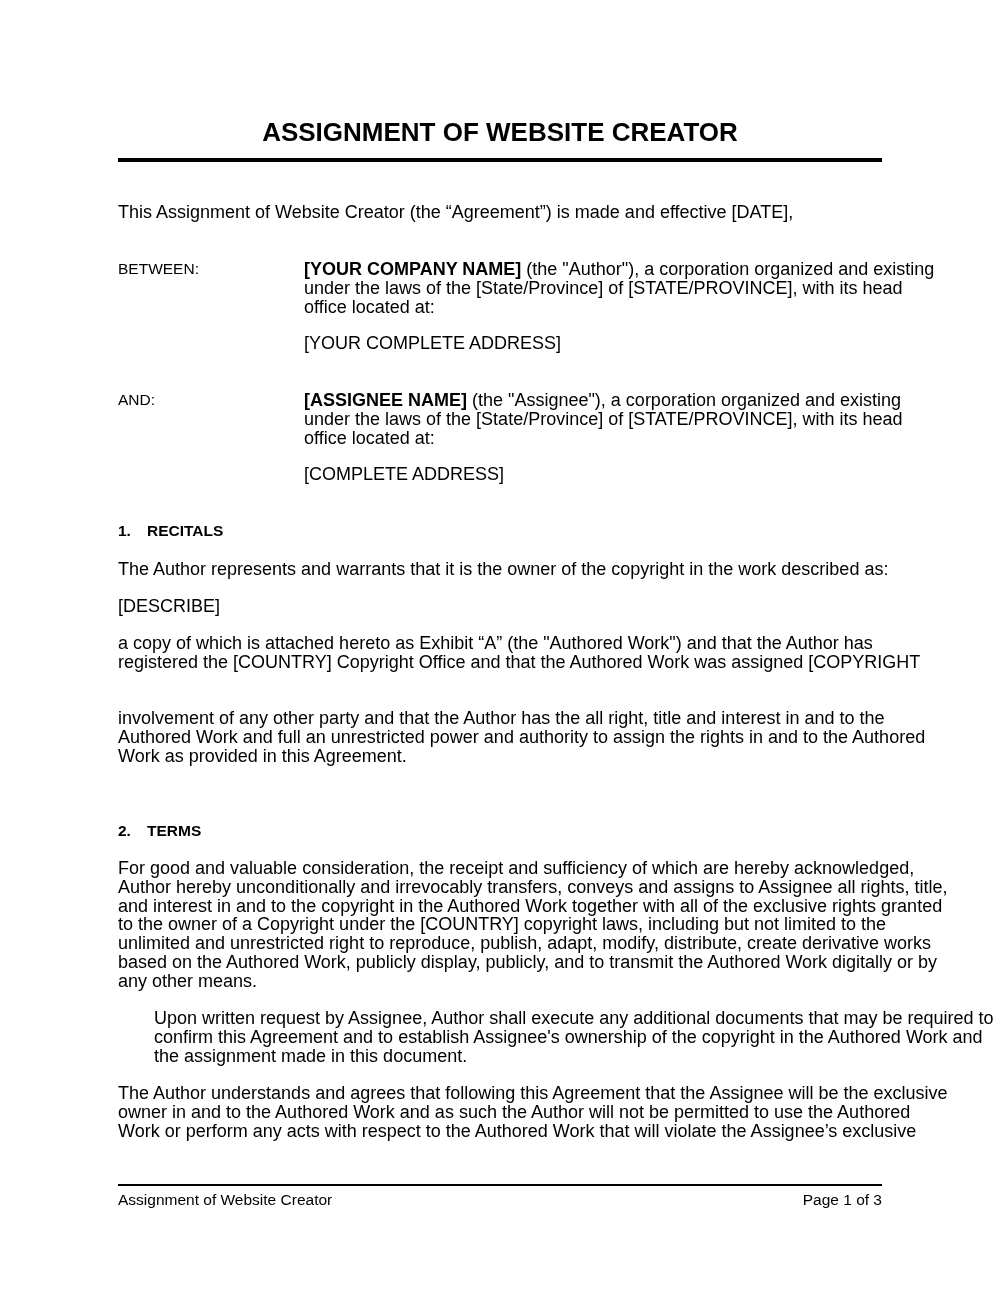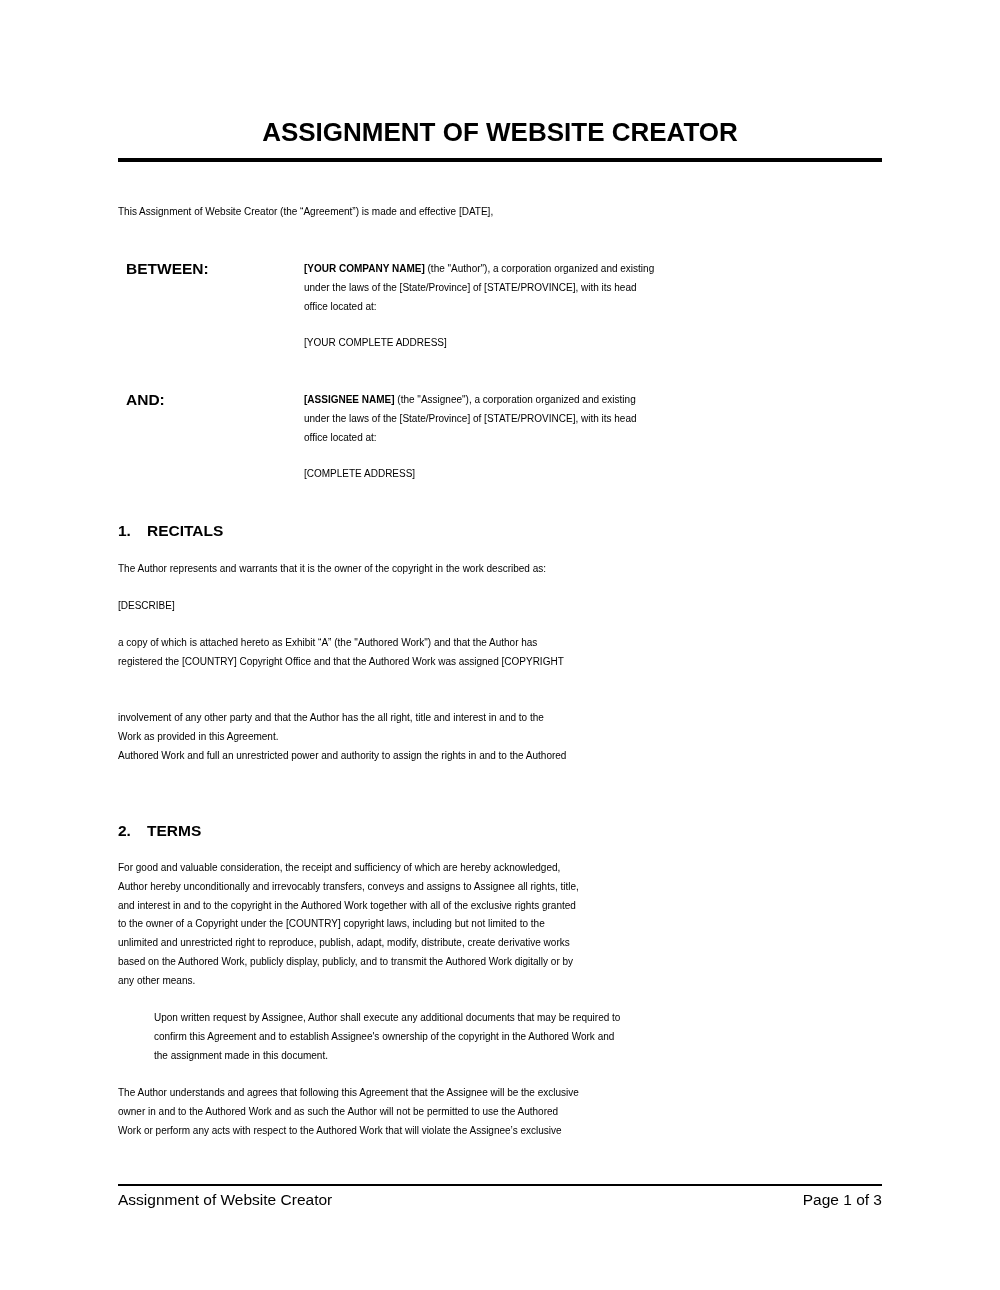"This Assignment of Website Creator" .txt { font-size: 10px -> 18px }
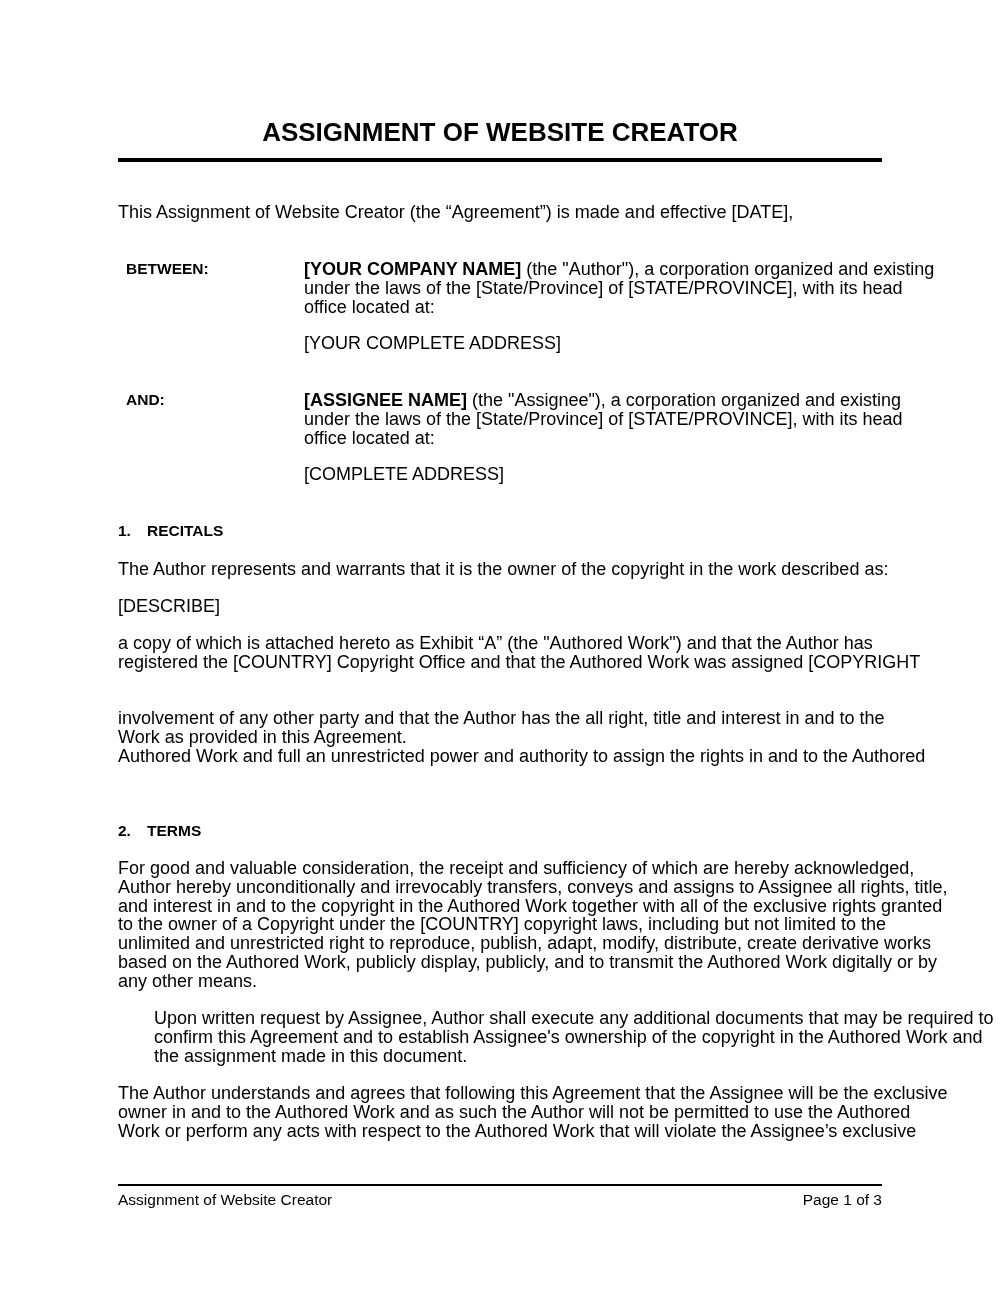"BETWEEN:" .label { font-weight: bold -> normal; left: 8px -> 0 }
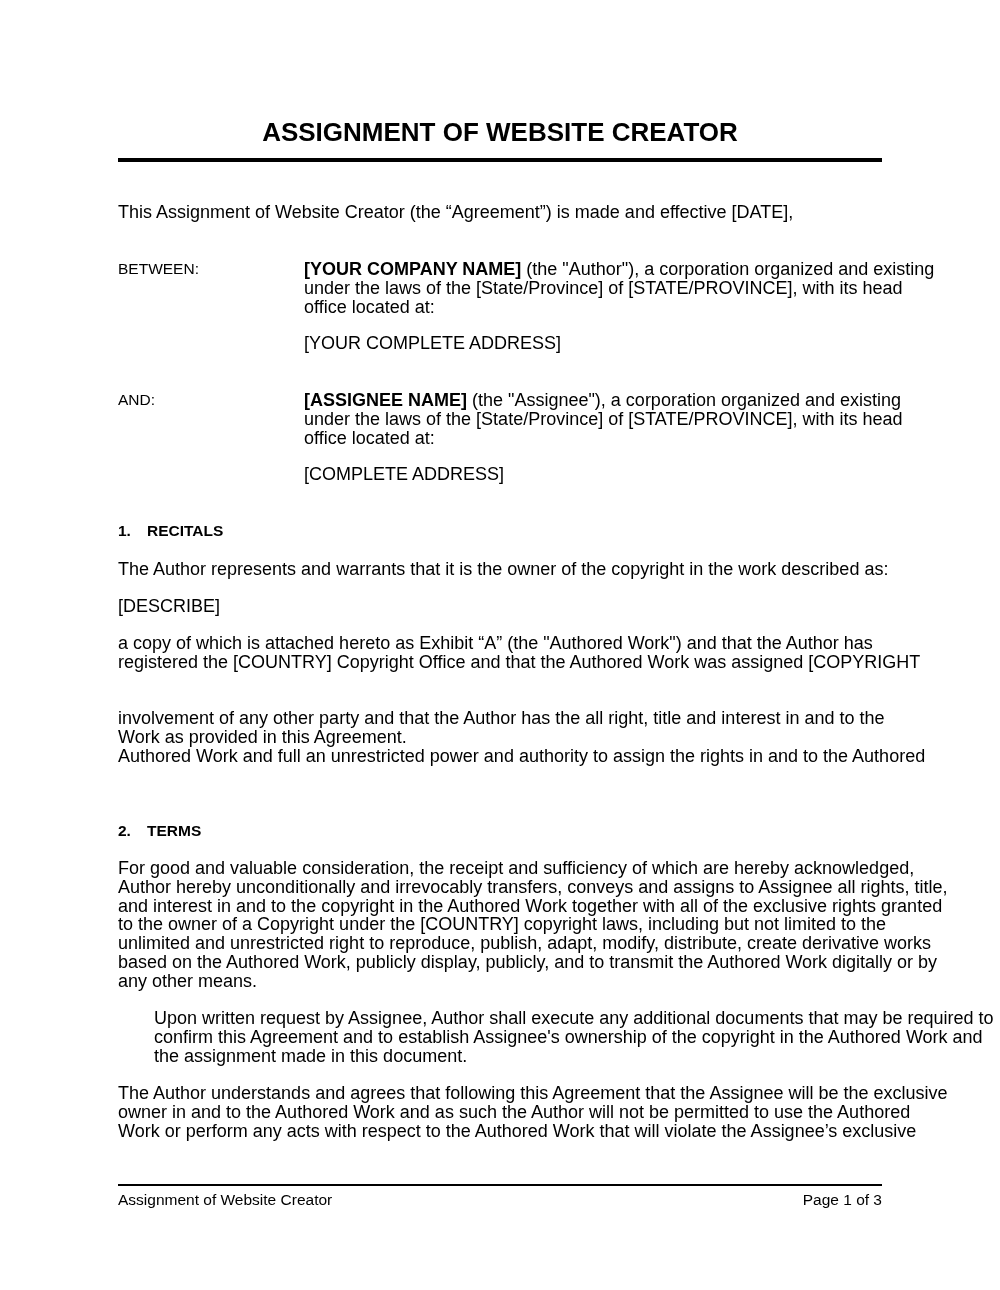"Work as provided in this" span.line { order: before "Authored Work and full an" -> after "Authored Work and full an" }
